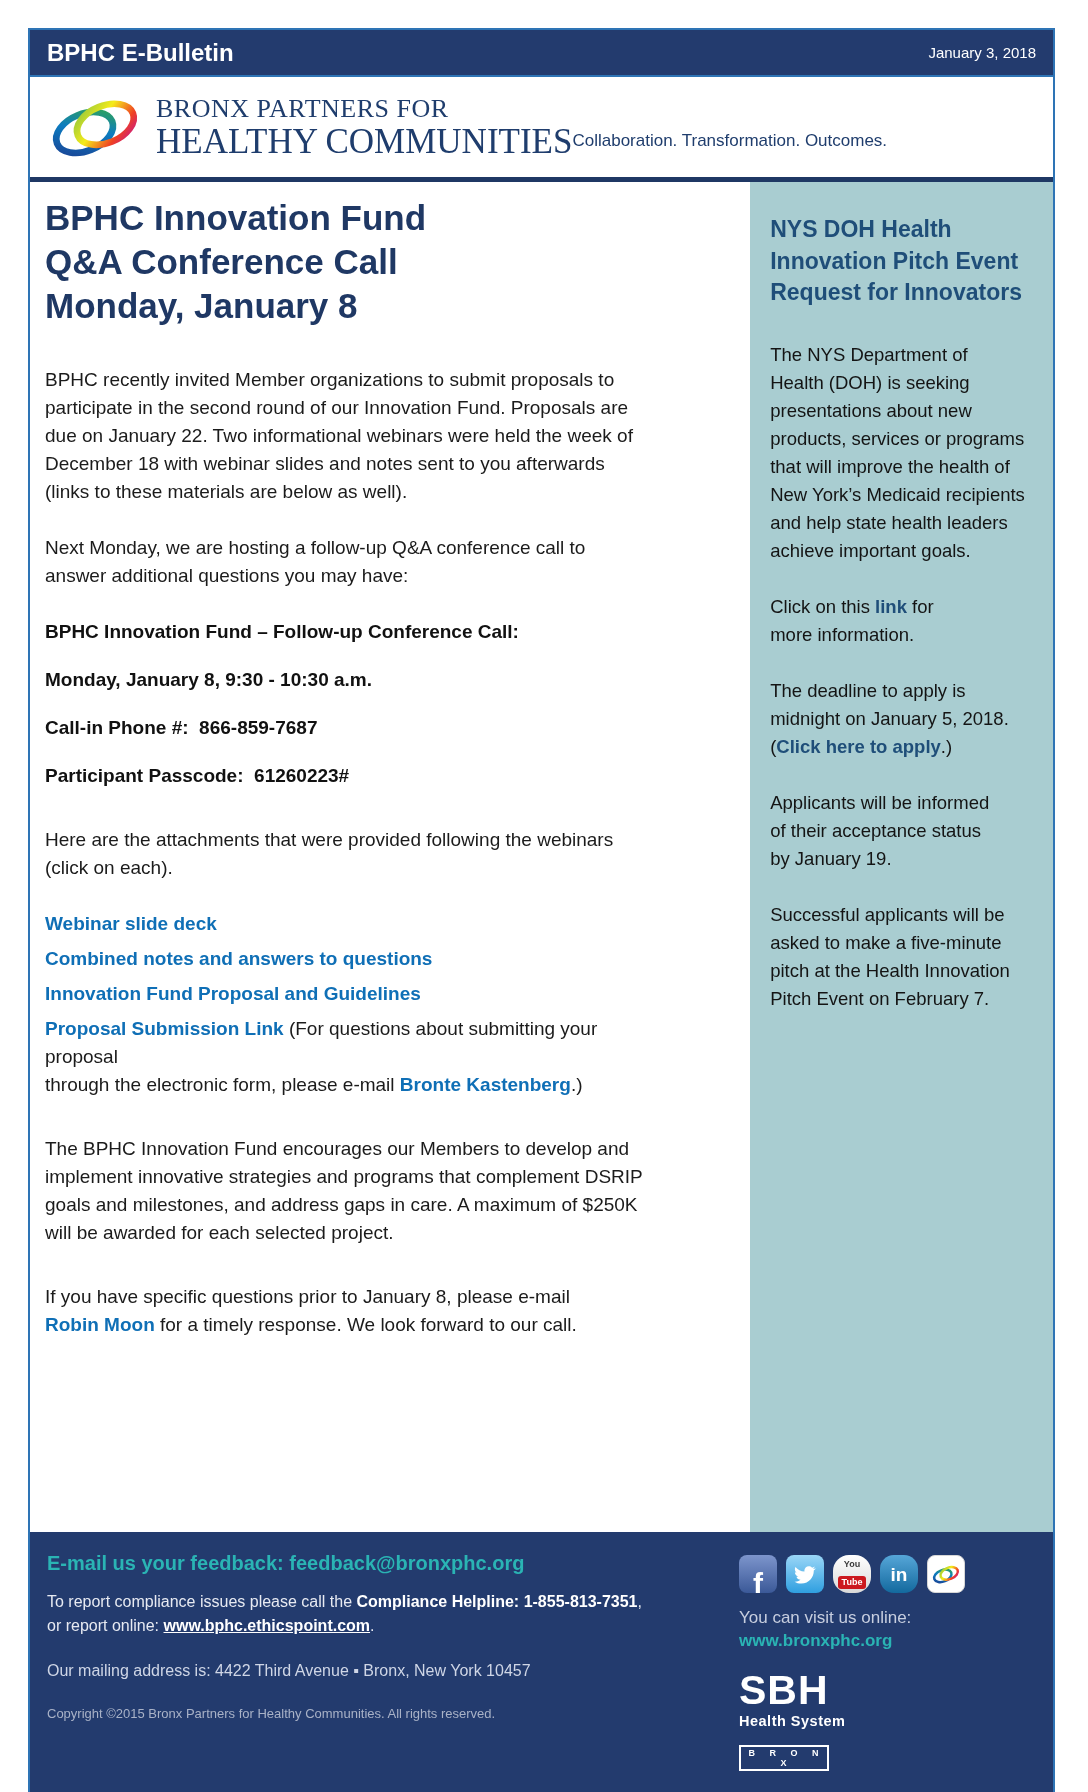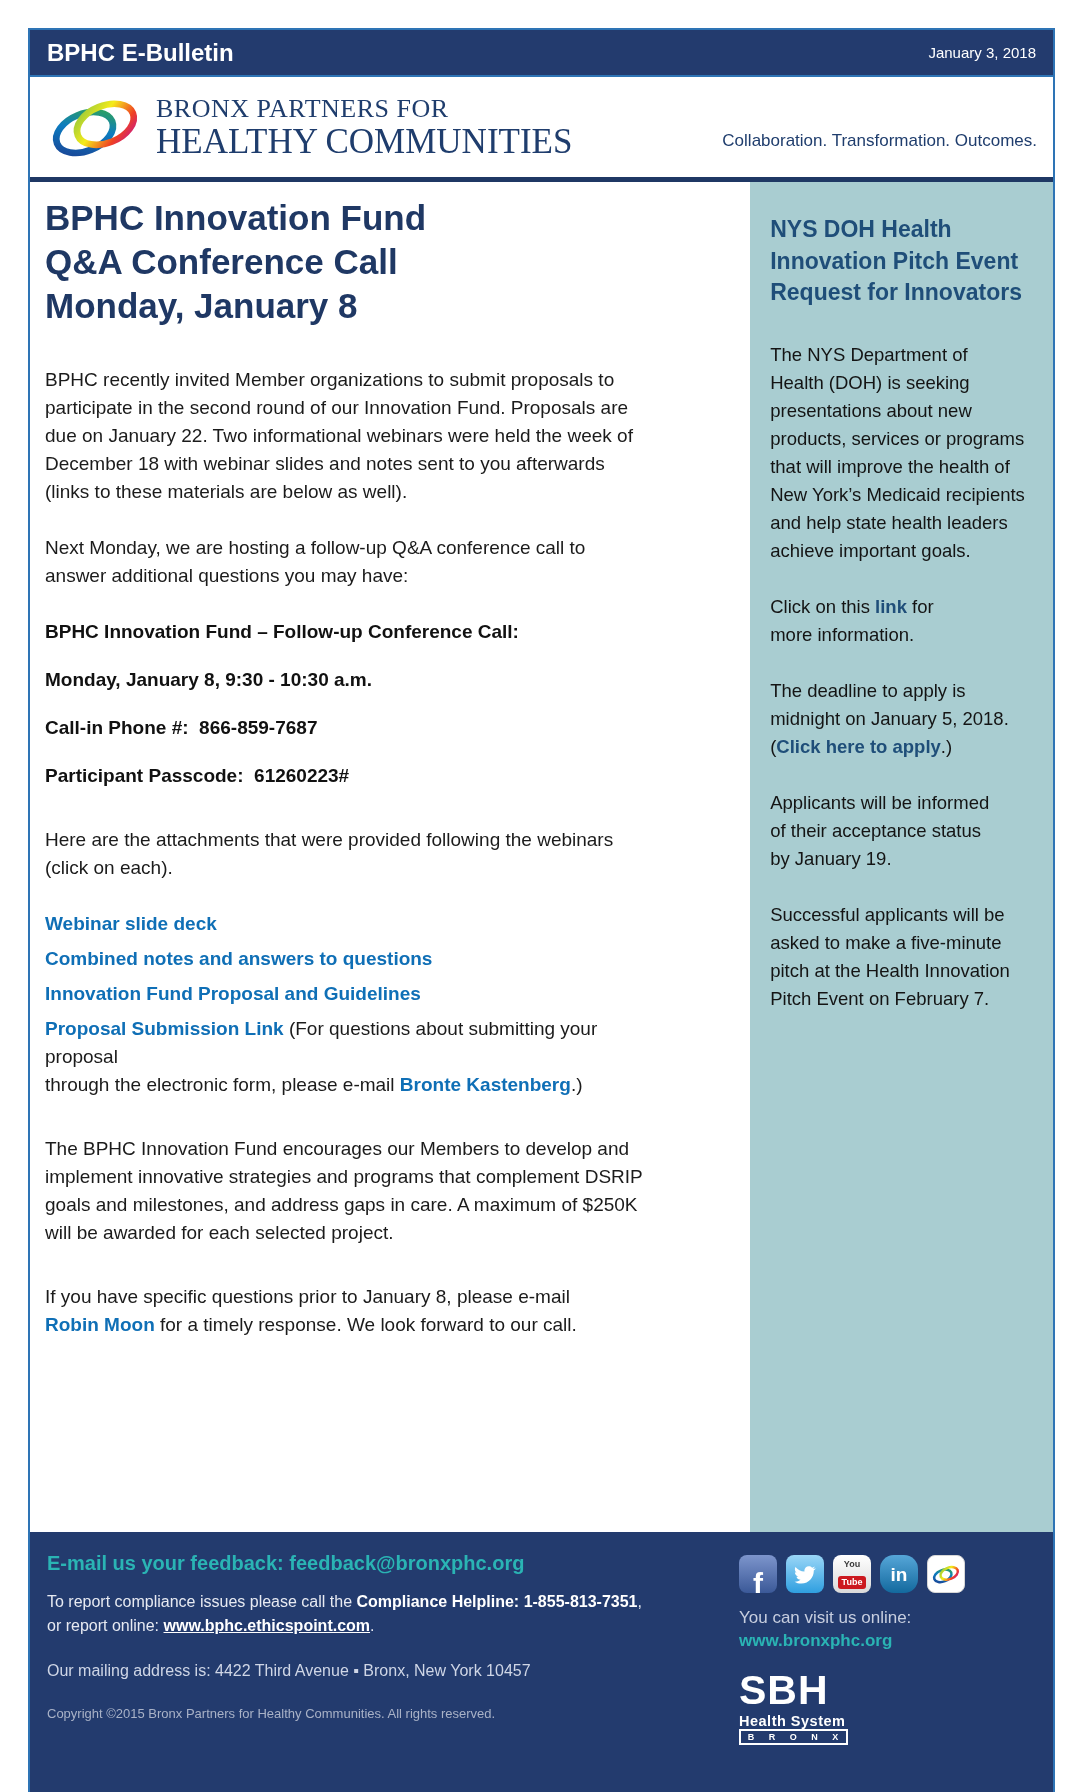"BRONX PARTNERS FOR" .logo-row { justify-content: space-between -> none }
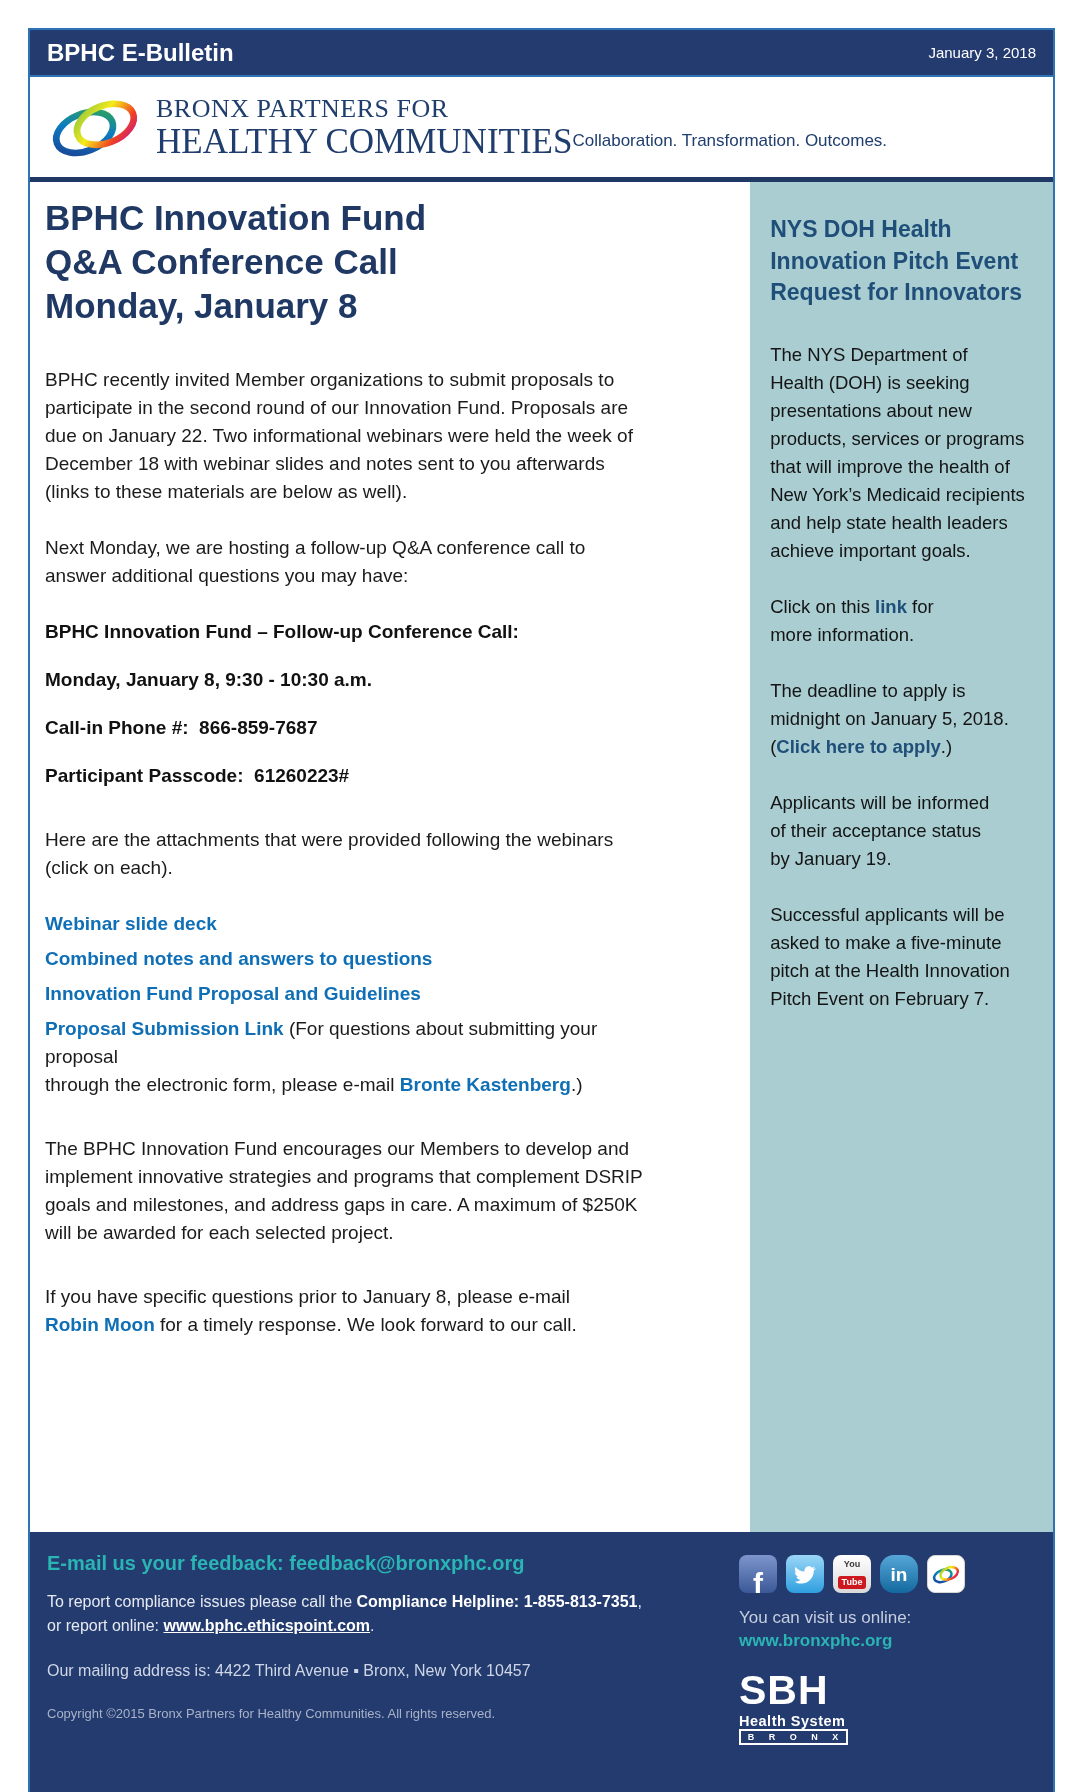"You" .sicon.yt { border-radius: none -> 16px }
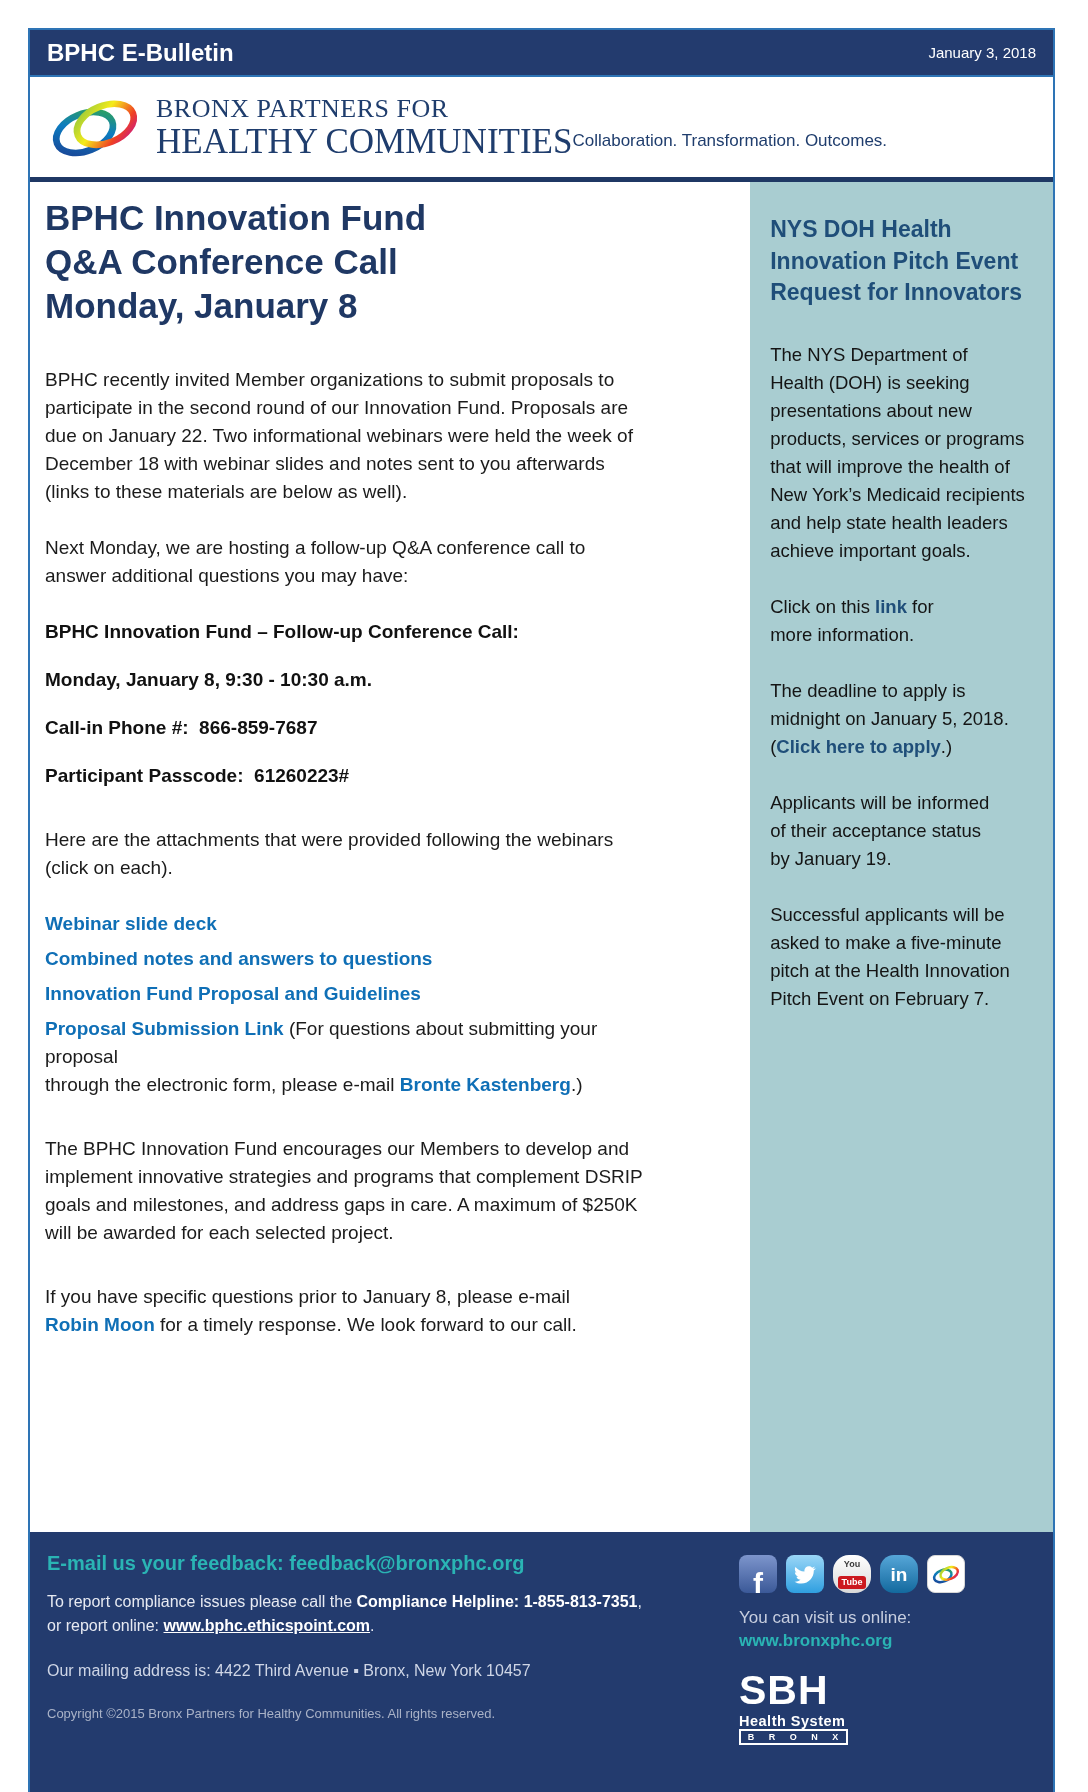"B R O N X" .sbh .s3 { margin-top: 0 -> 16px; width: 109px -> 90px }
